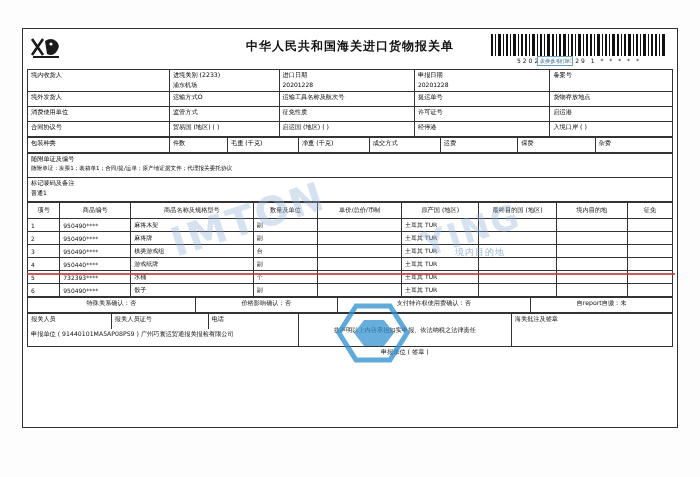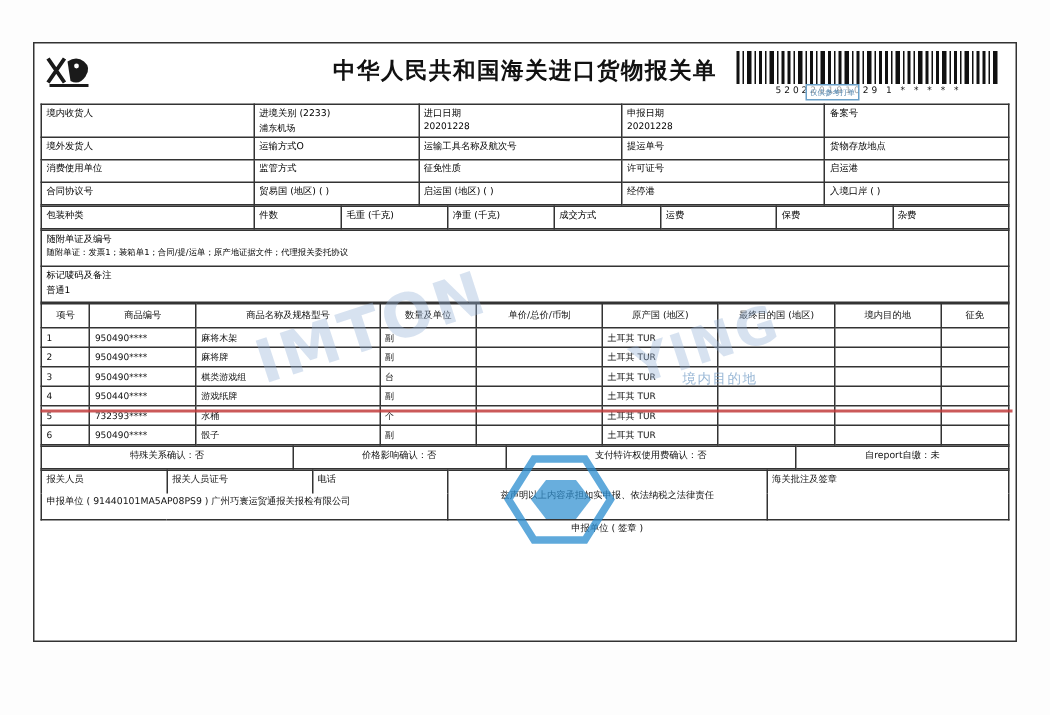"中华人民共和国海关进口货物报关单" .doc-title { font-size: 15px -> 12px }
